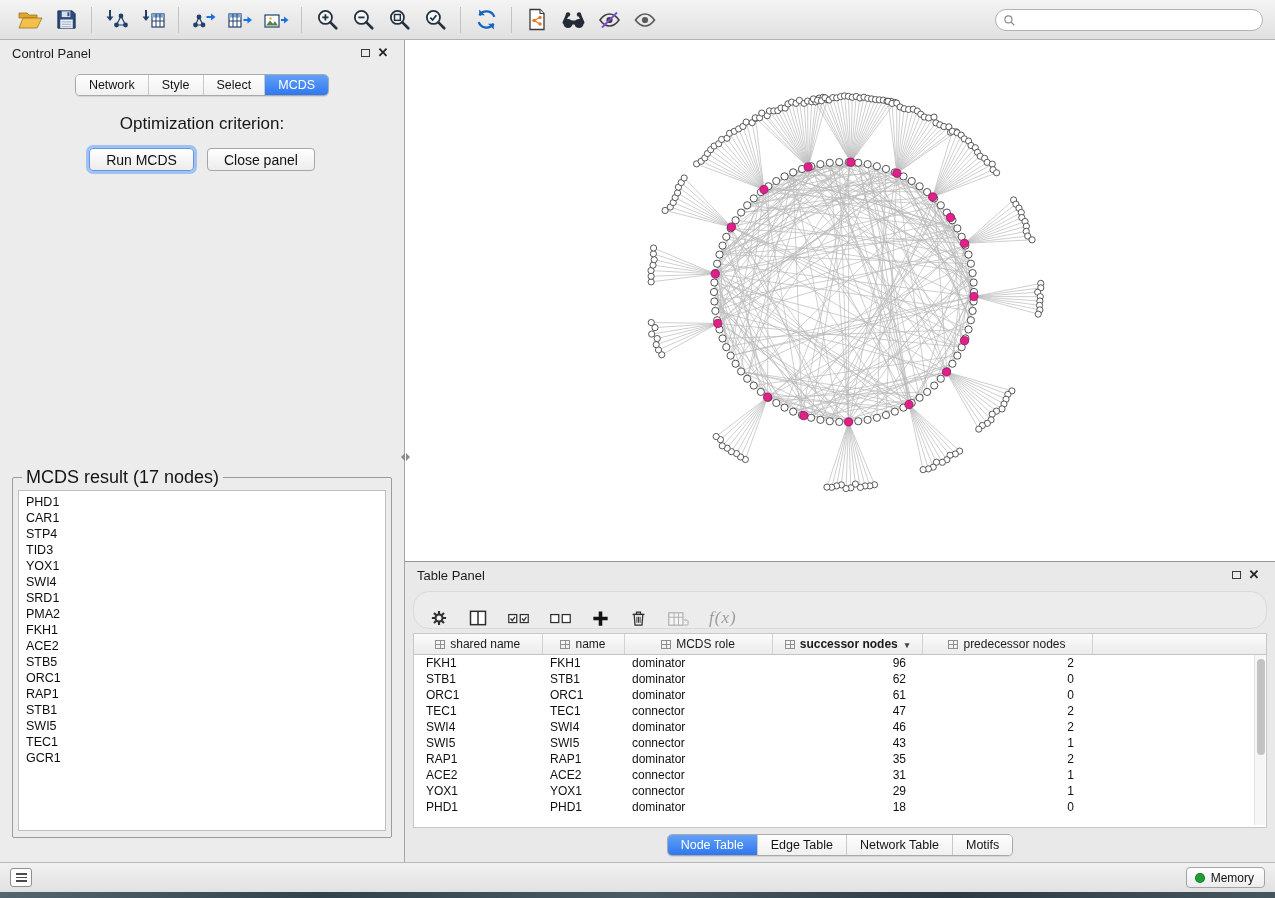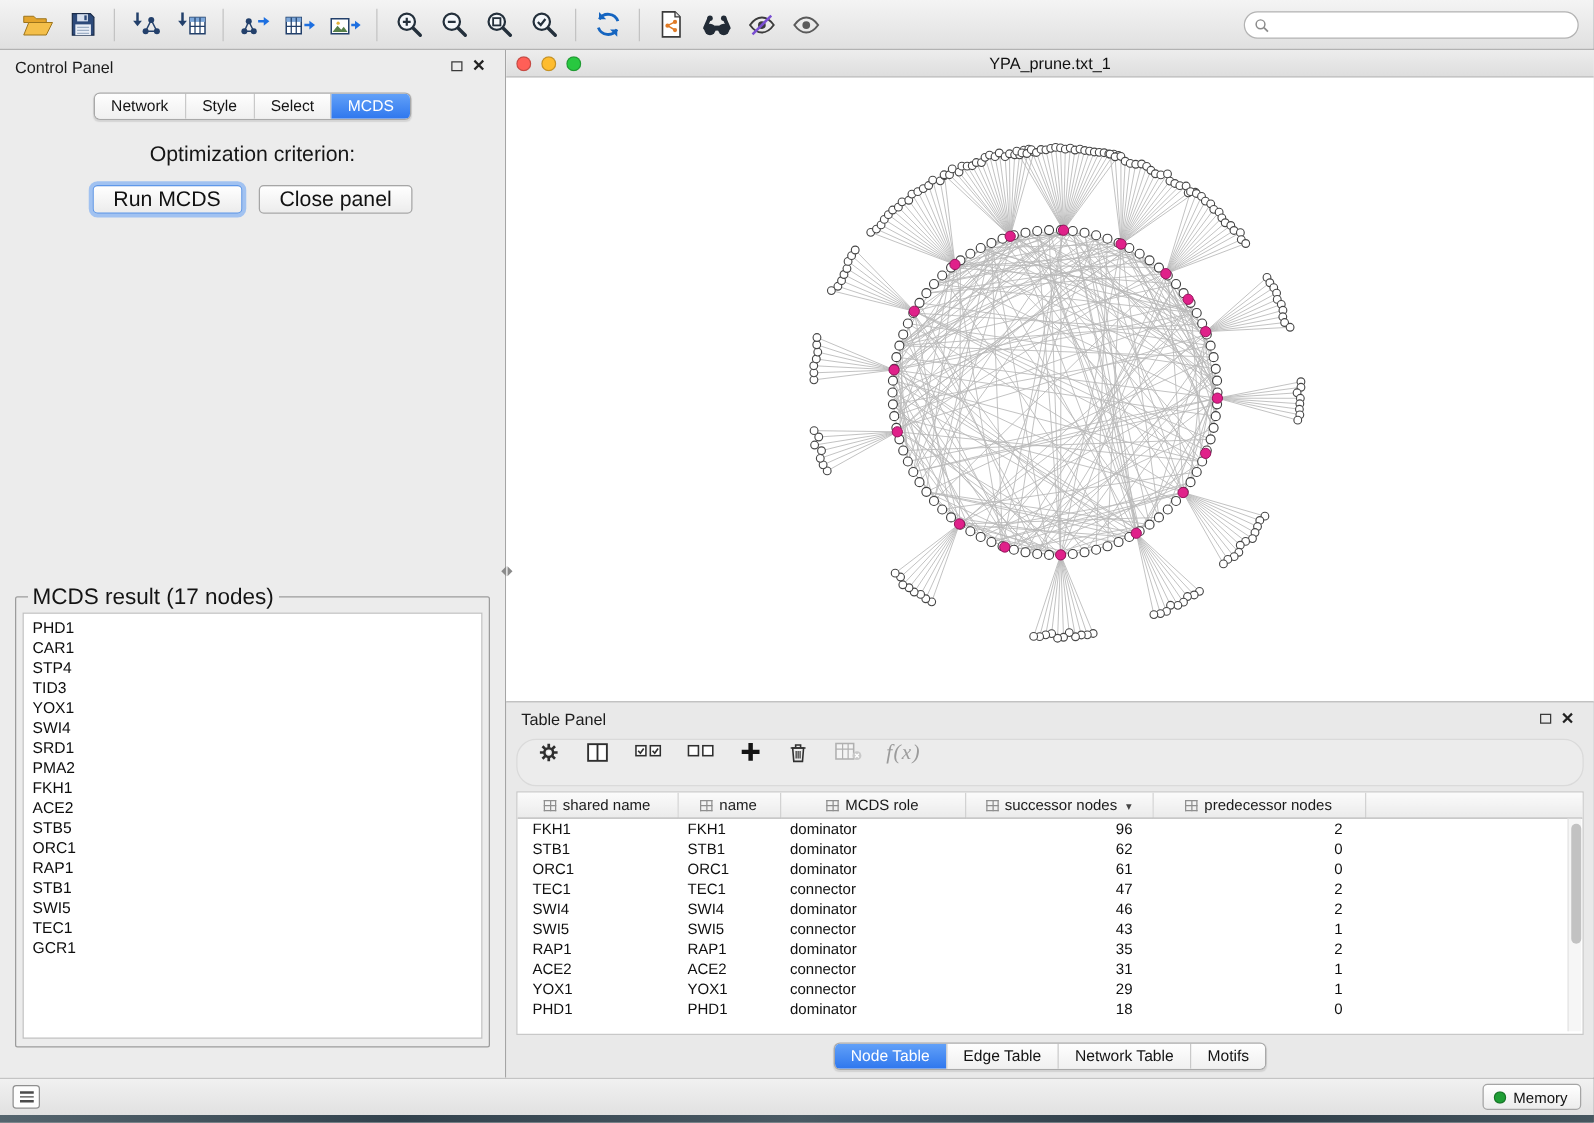"YPA_prune.txt_1" div.net-titlebar { html: <div> <span> <span></span> <span></span> <span></span> </span> <span>YPA_prune.txt_1</span> </div> -> none }
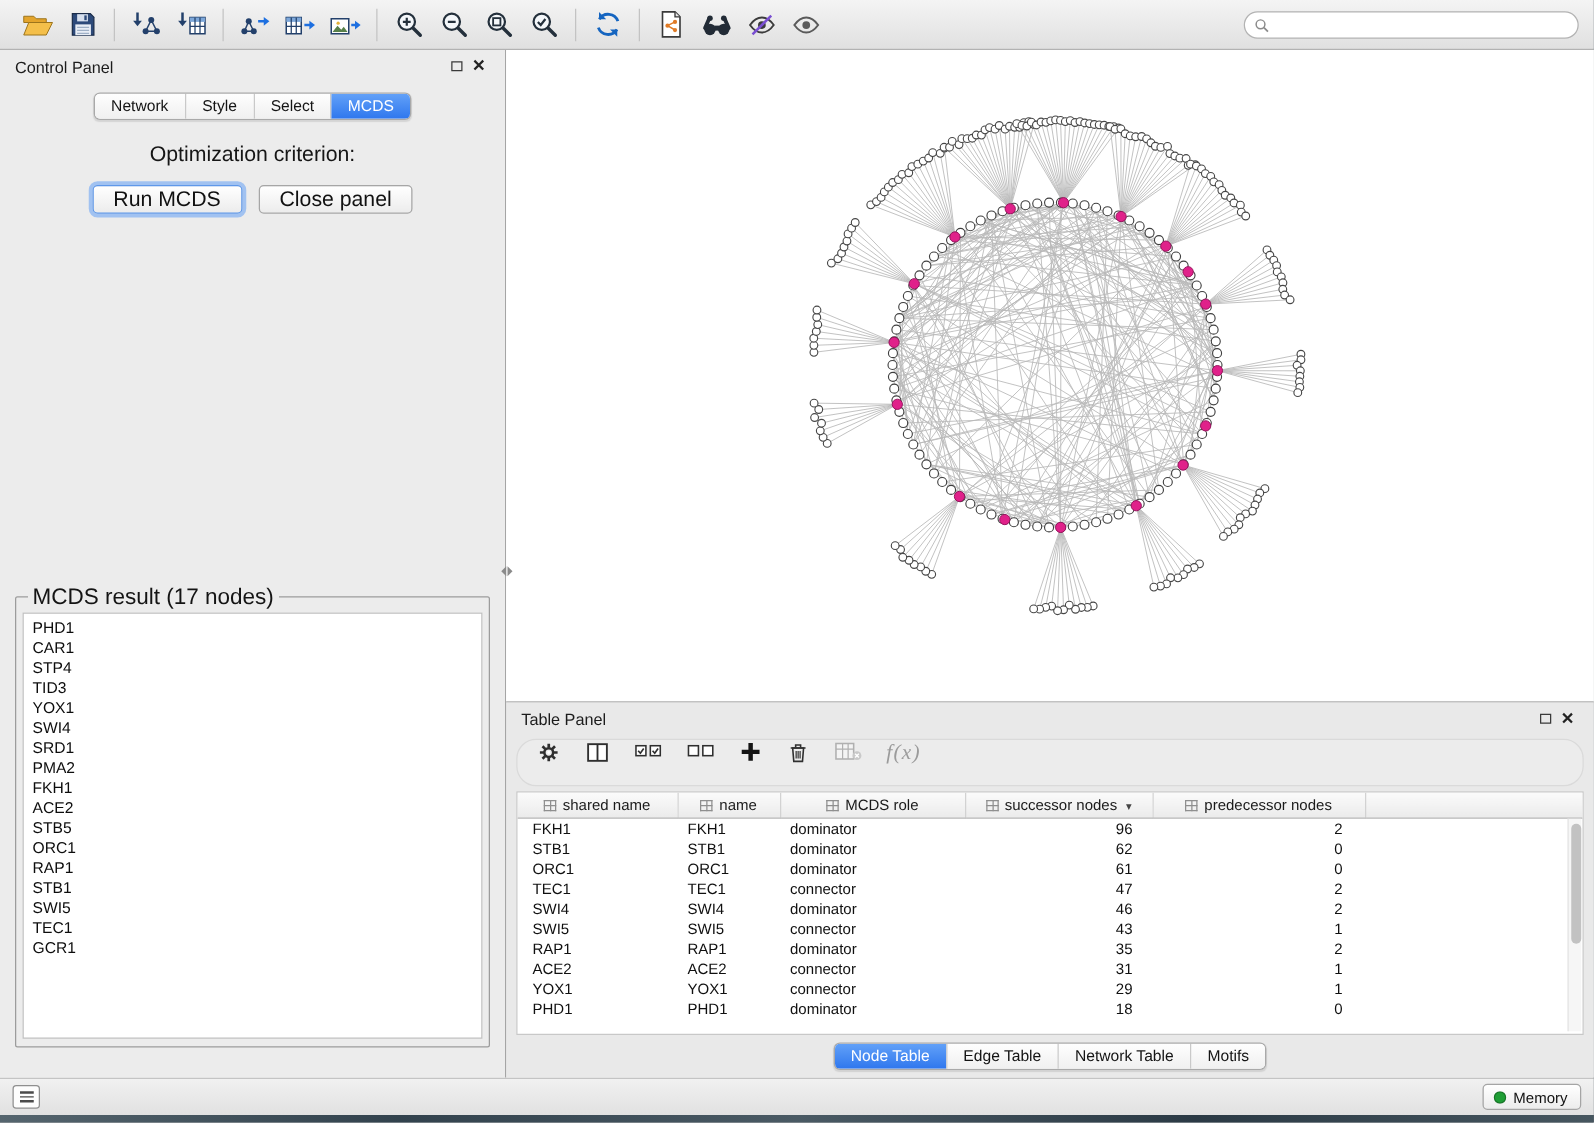"Run MCDS" .btn { font-size: 17px -> 14px }
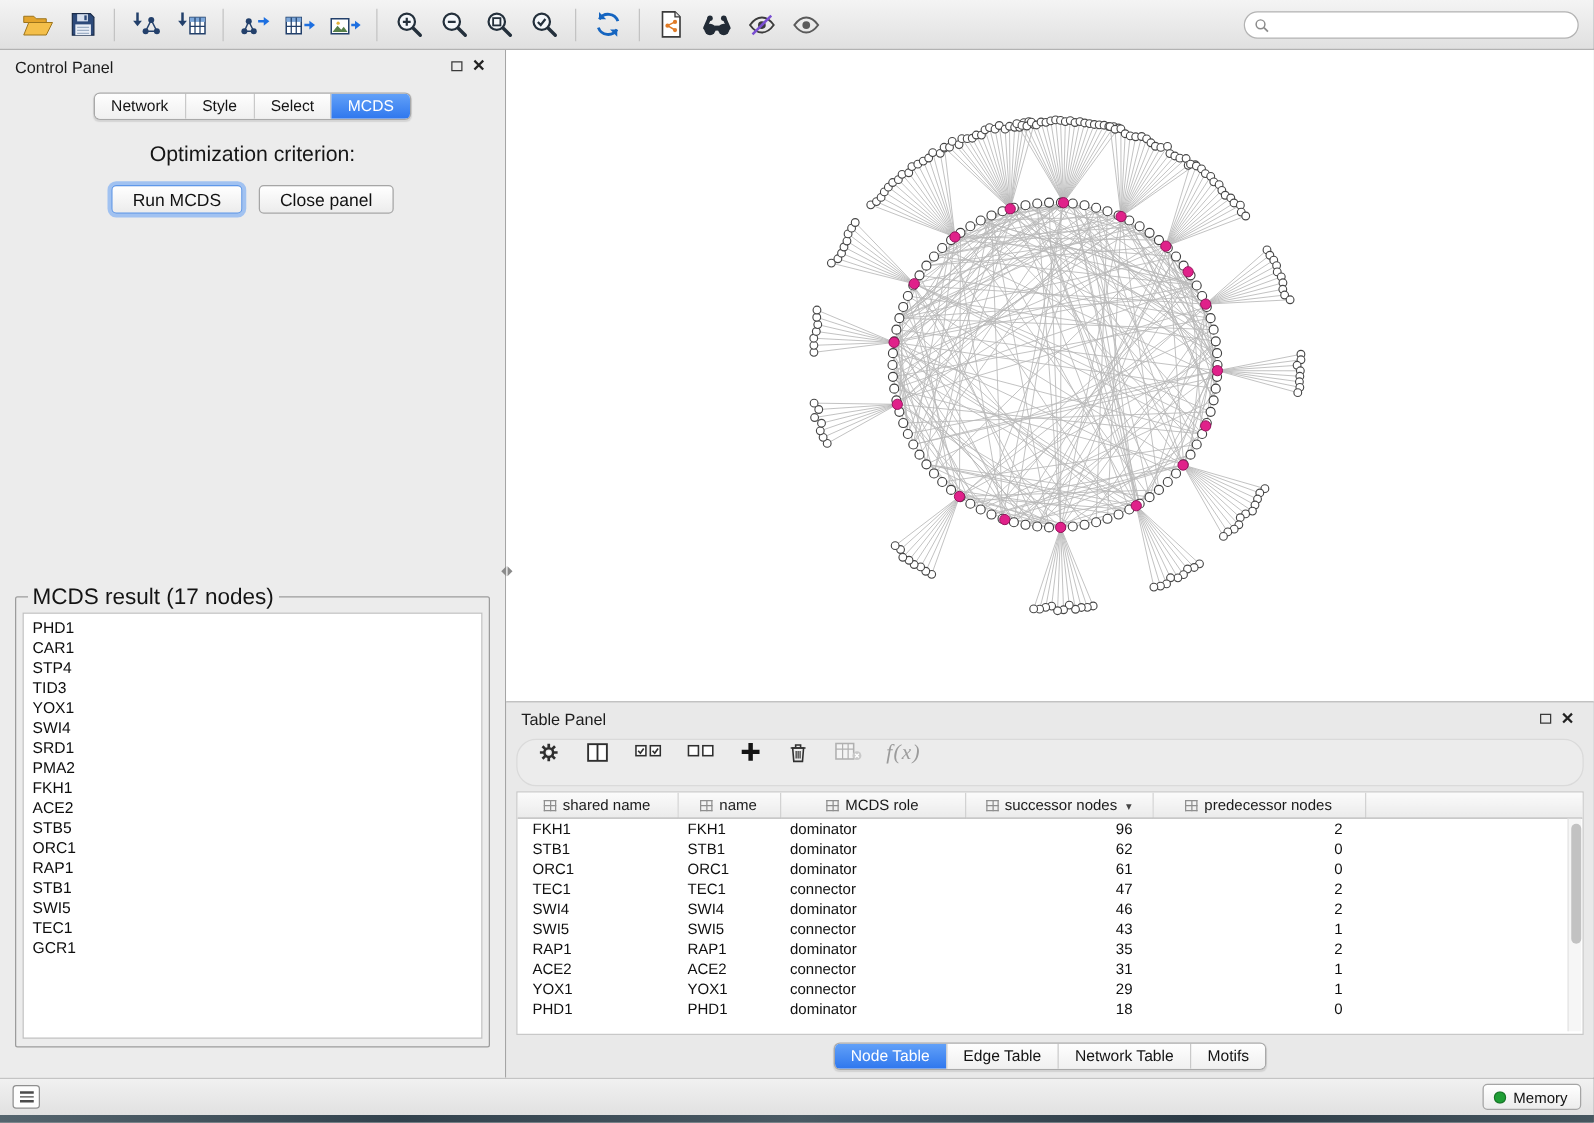"f(x)" .table-toolbar { align-items: flex-start -> flex-end }
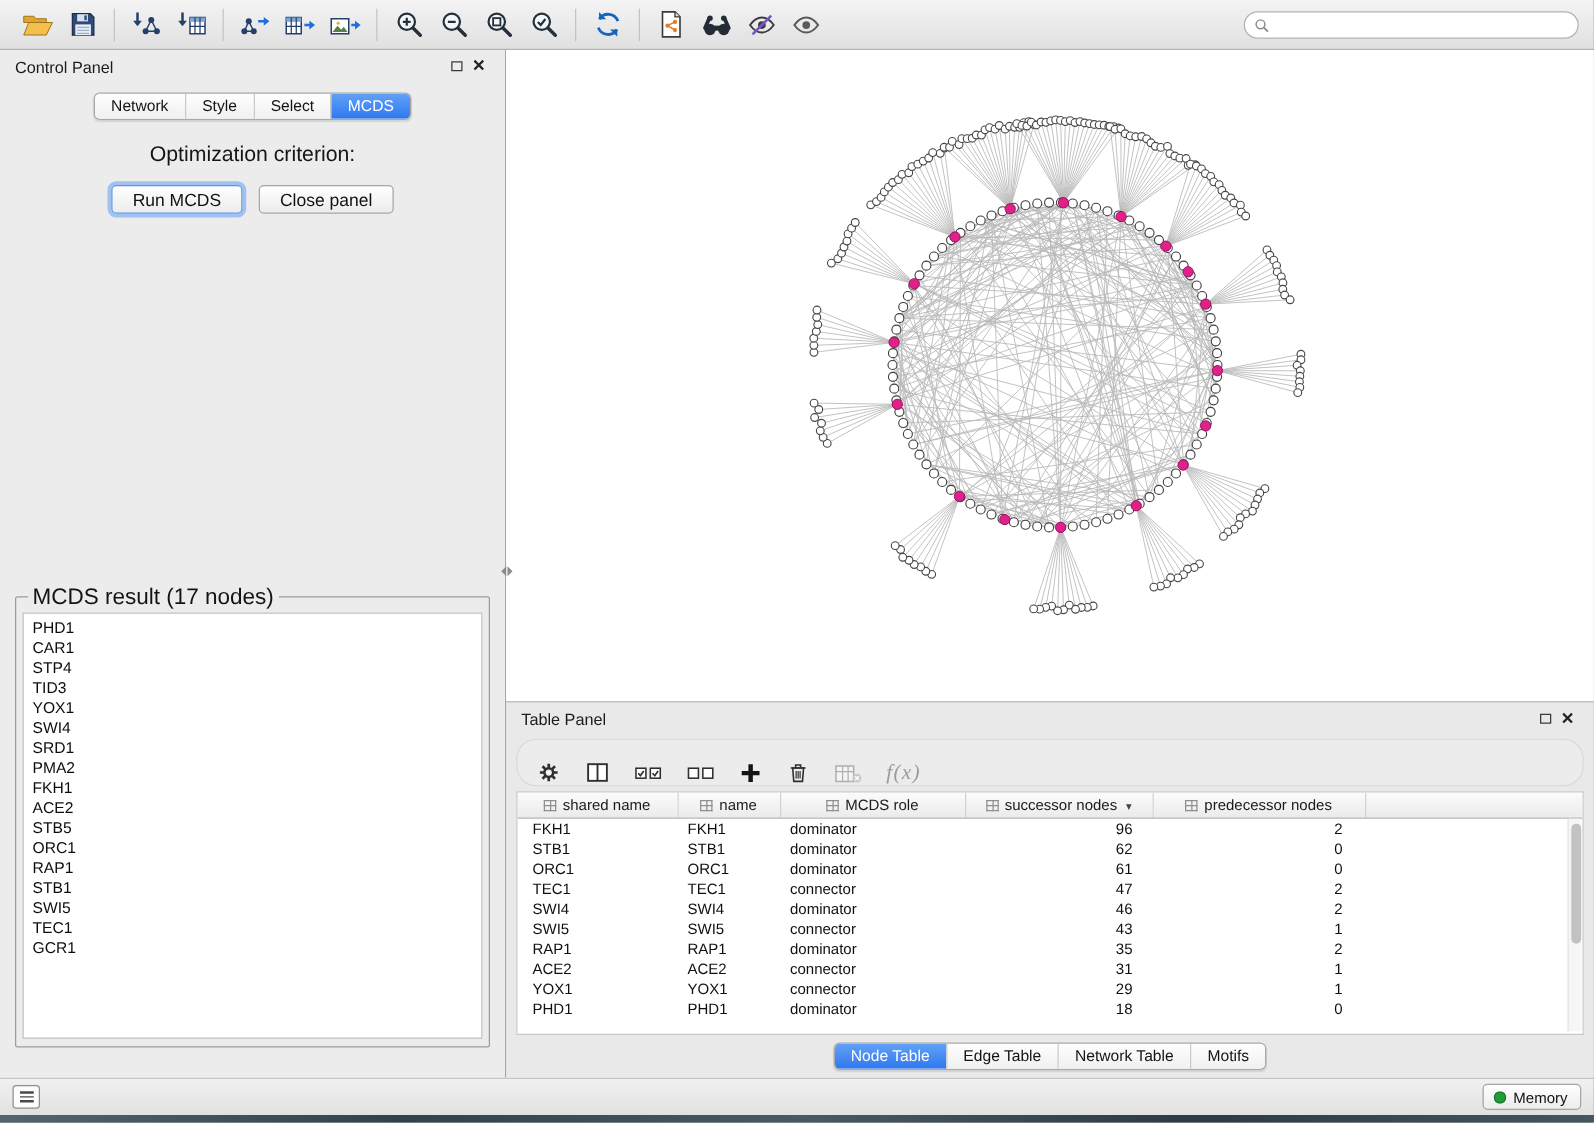"successor nodes ▾" th { font-weight: none -> bold }
